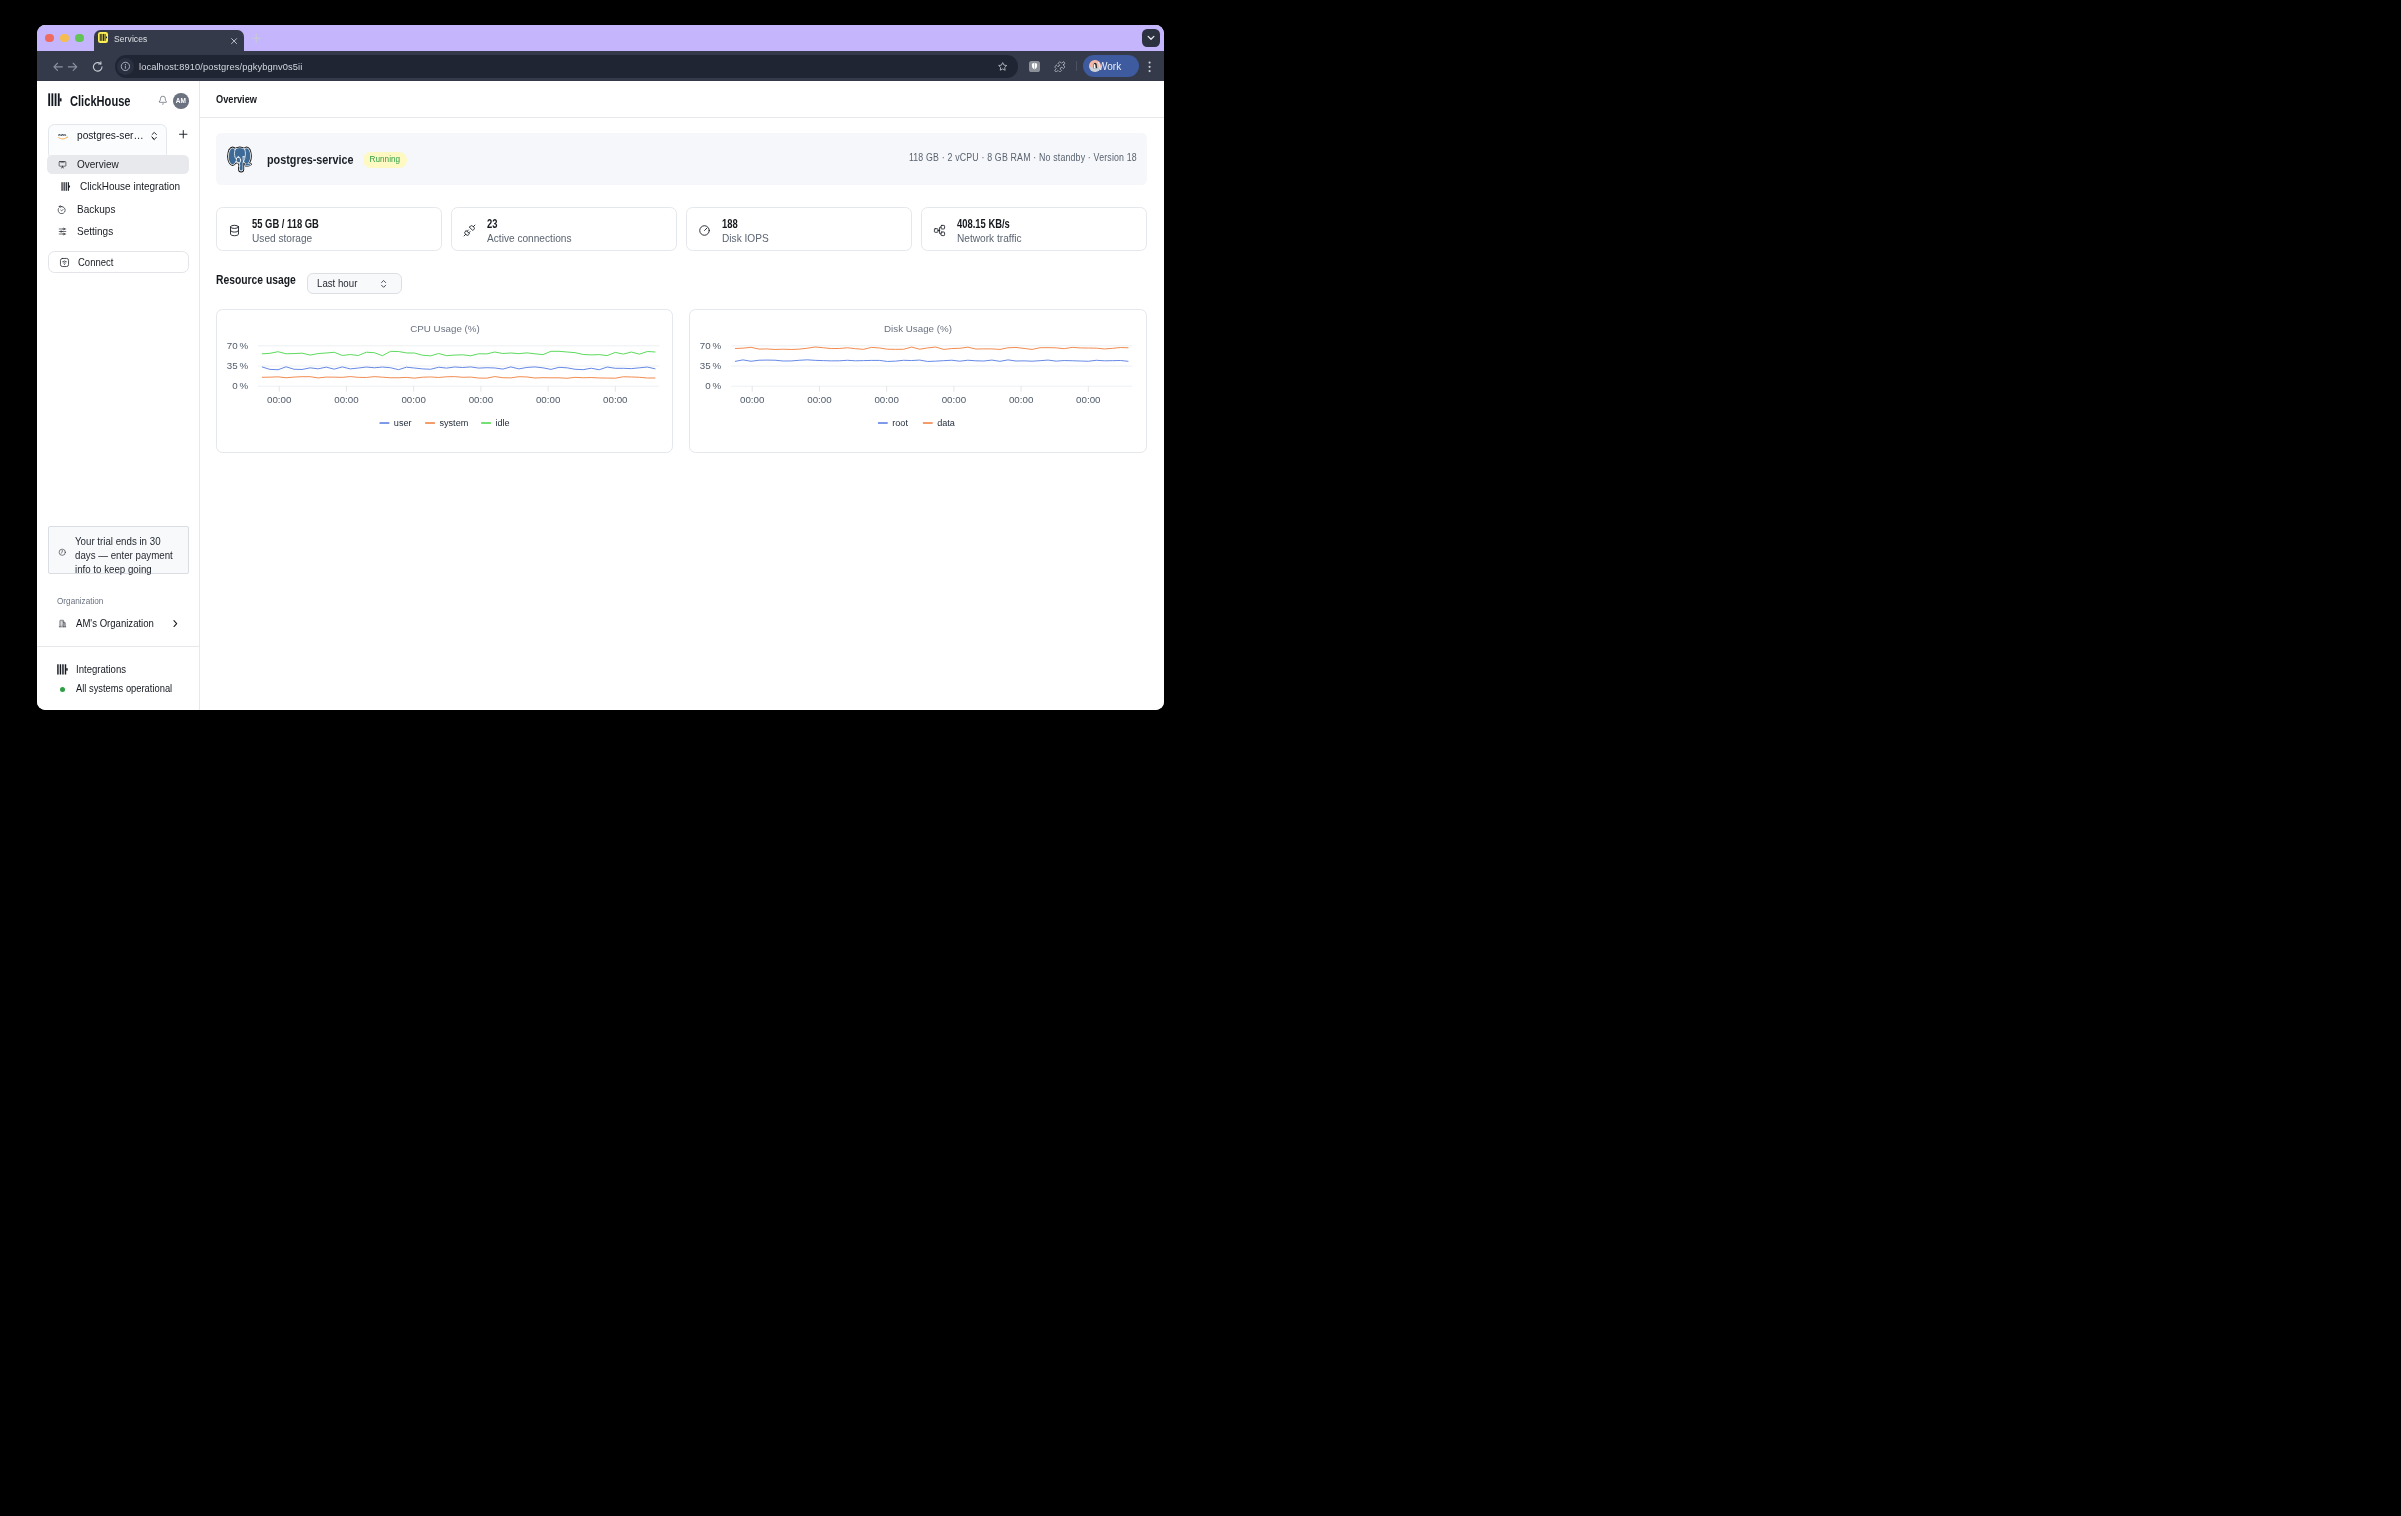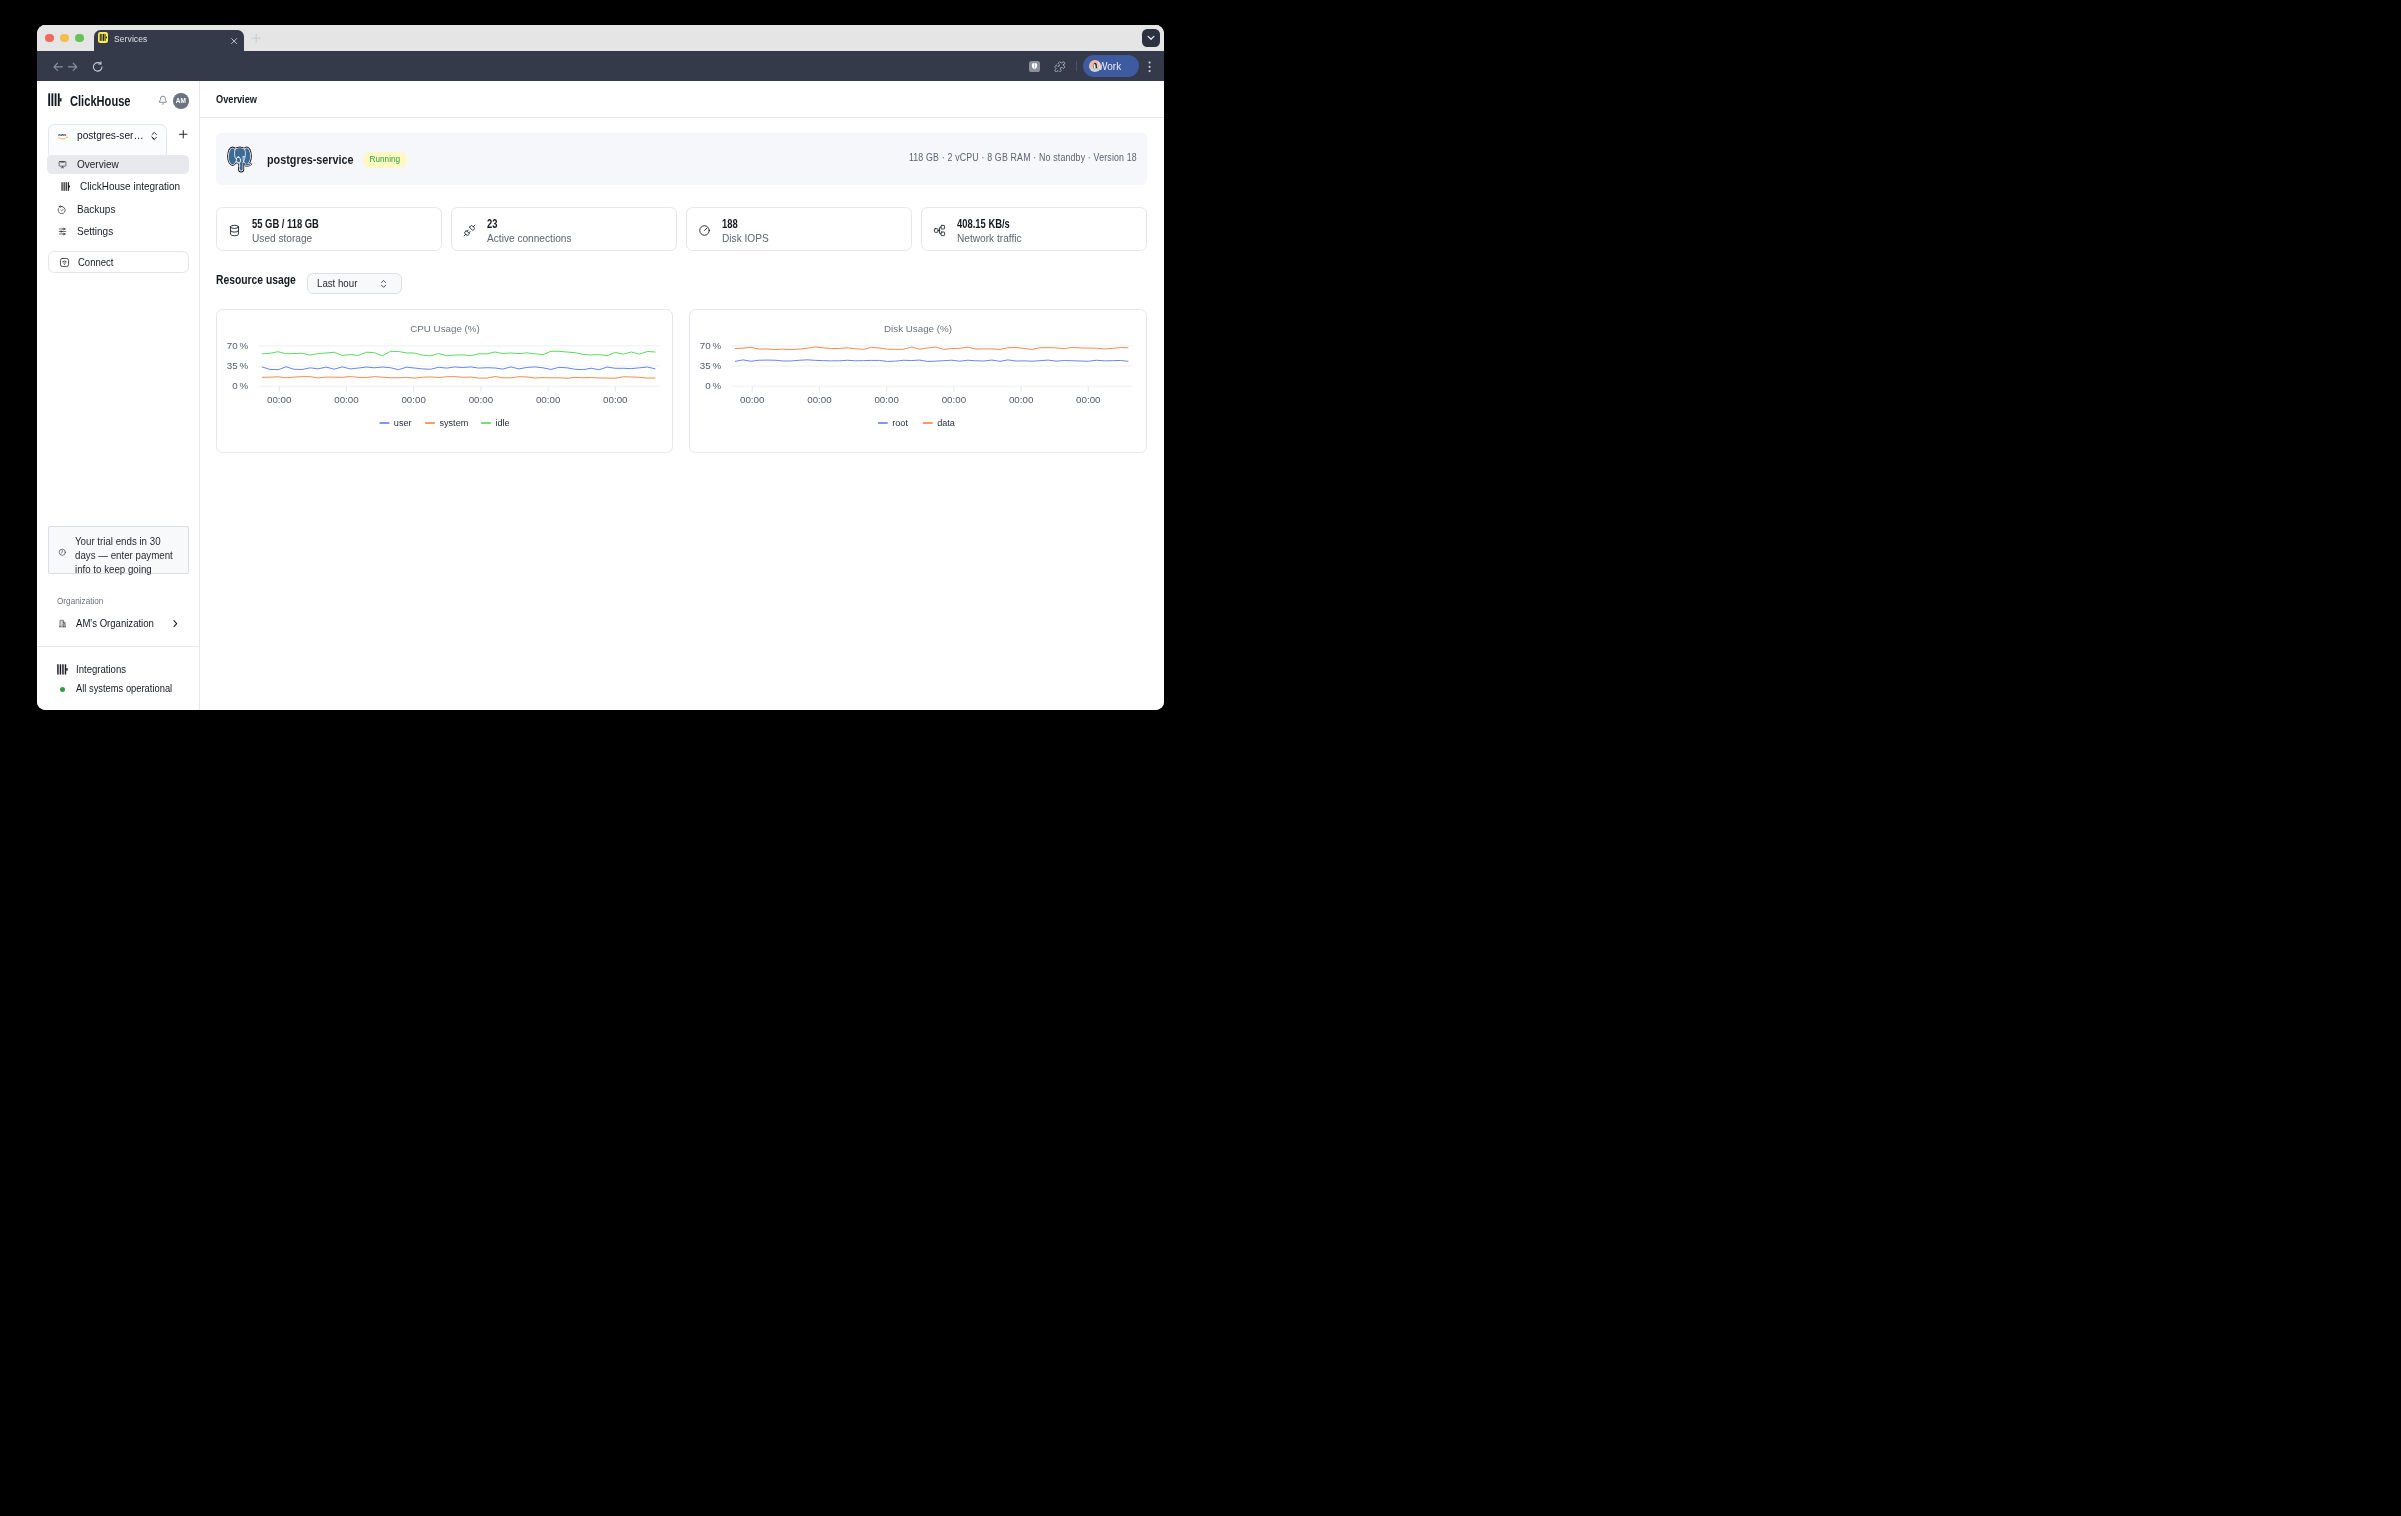"Services" .tabstrip { background: #e5e5e5 -> #c4b5fd }
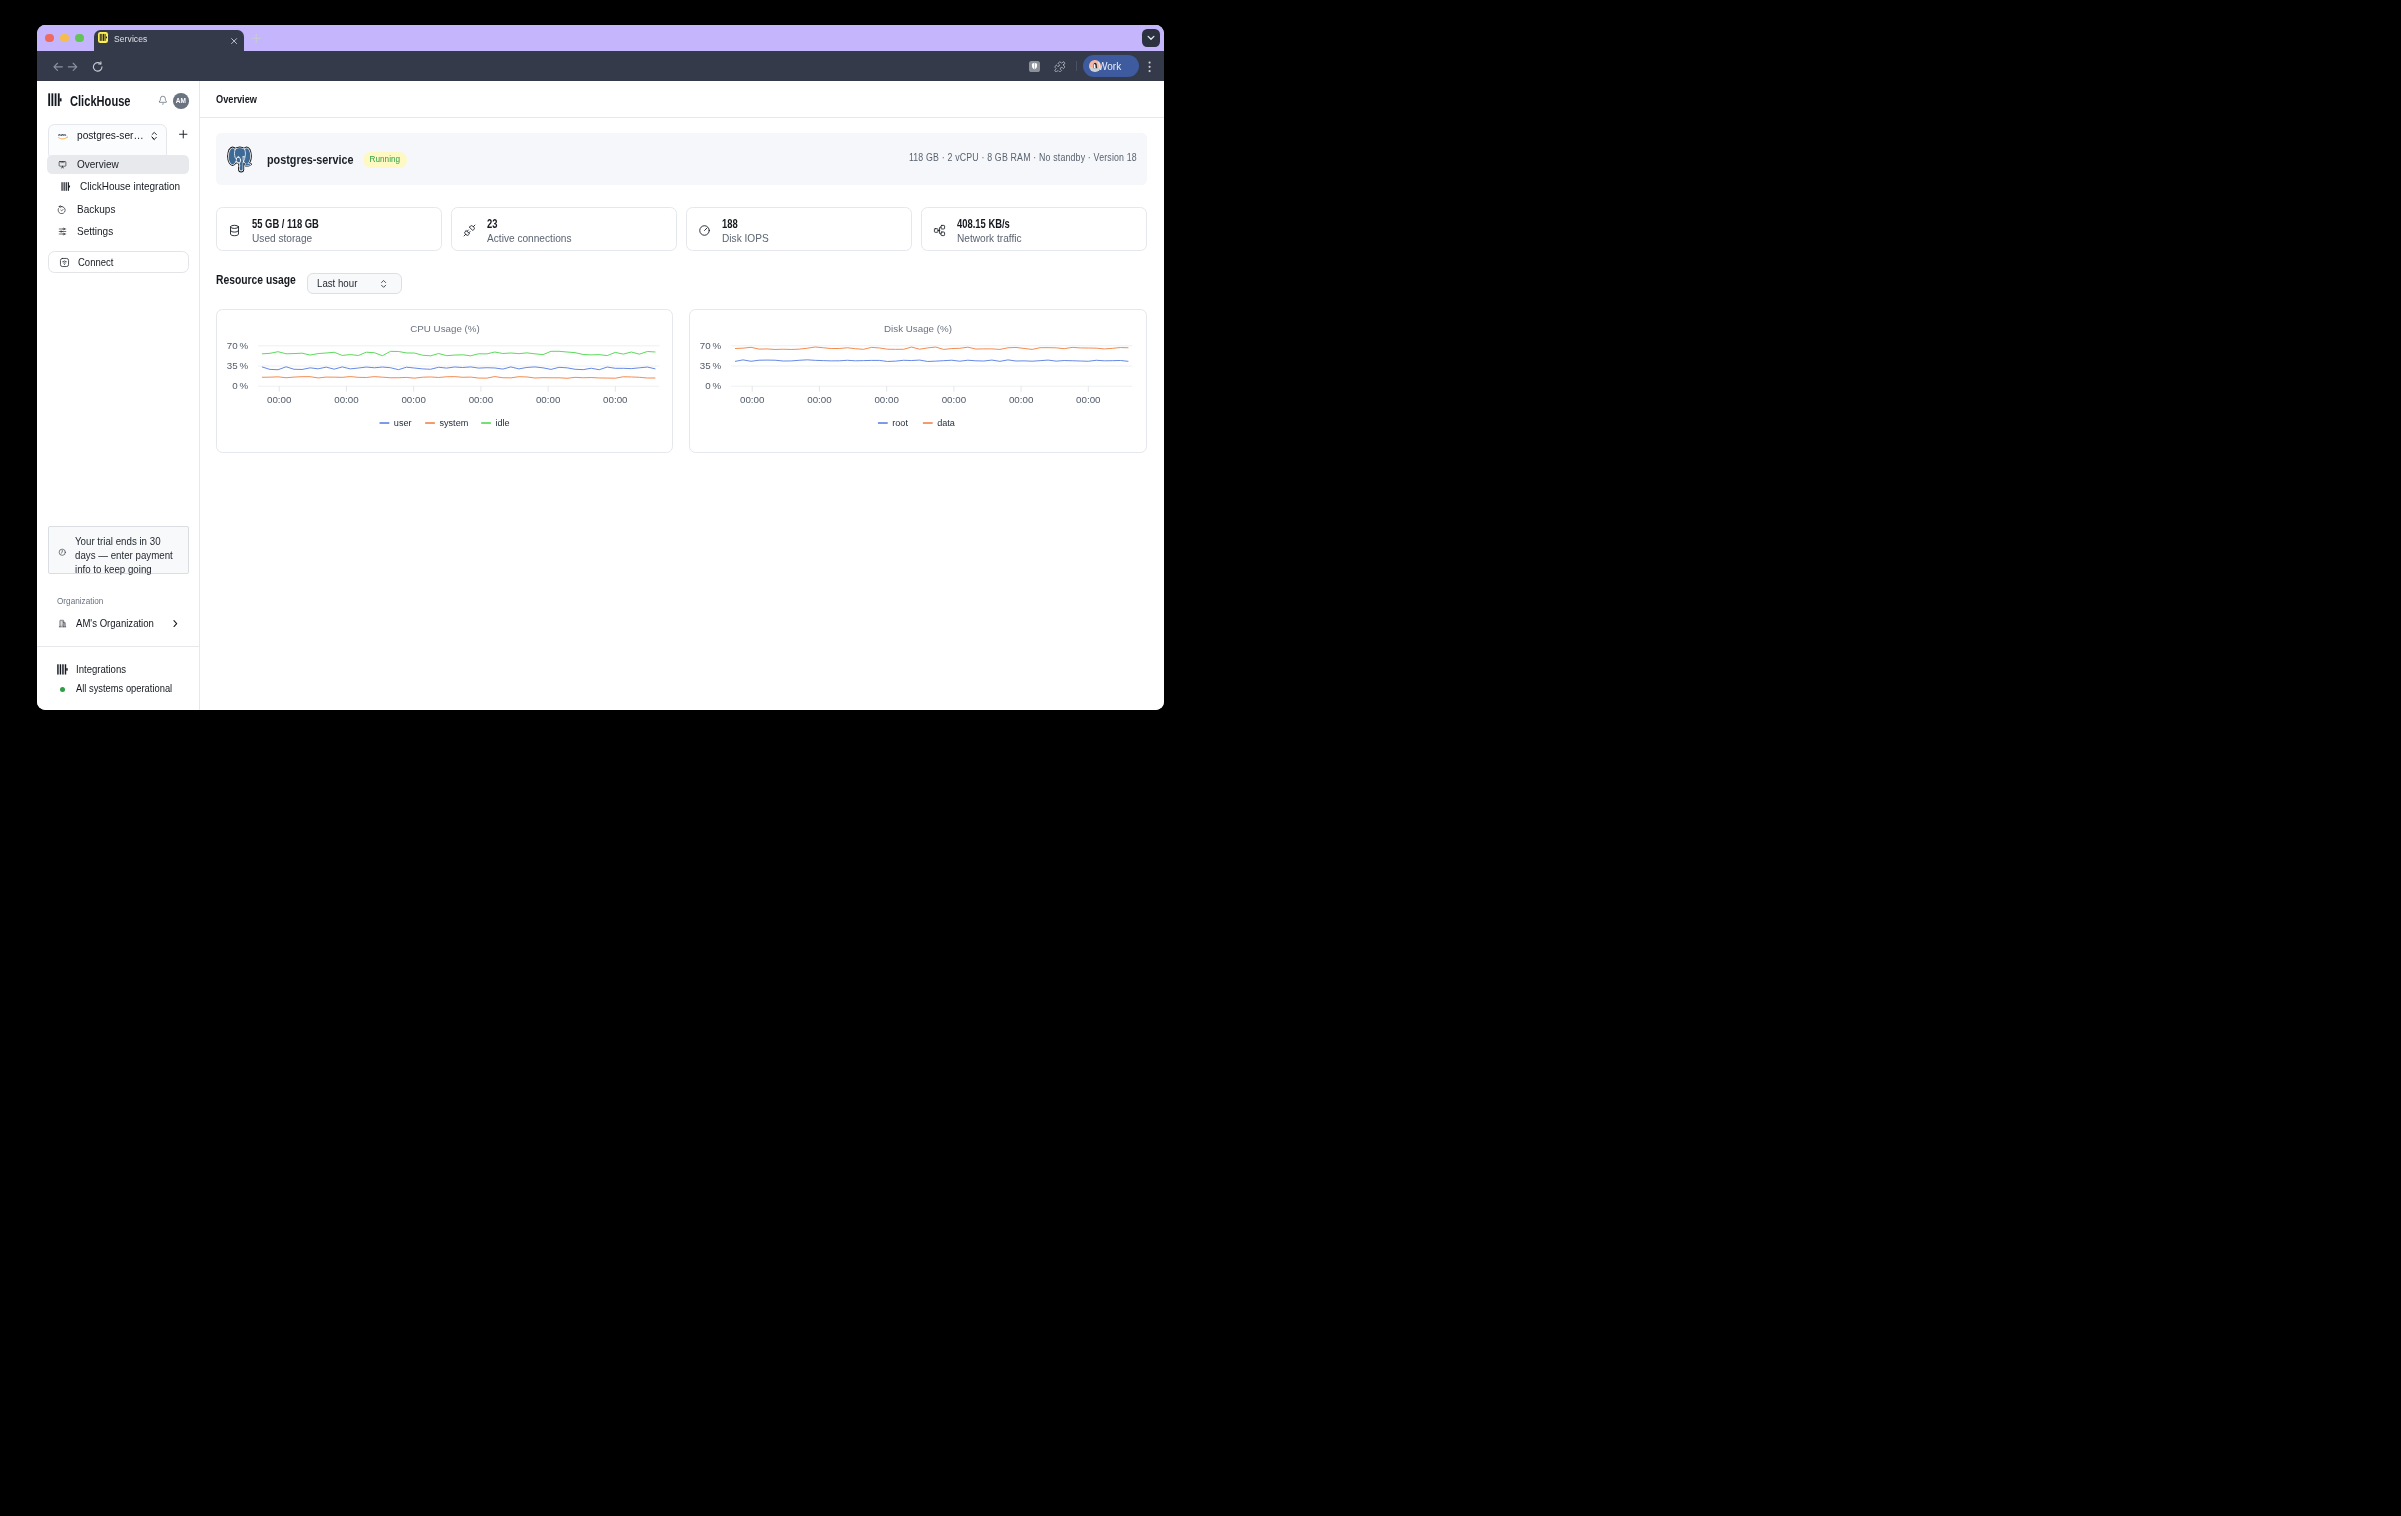"localhost:8910/postgres/pgkybgnv0s5ii" div.urlbar { html: none -> <div> <div></div> <svg> <circle></circle> <path></path> <circle></circle> </svg> <div>localhost:8910/postgres/pgkybgnv0s5ii</div> <svg> <path></path> </svg> </div> }
